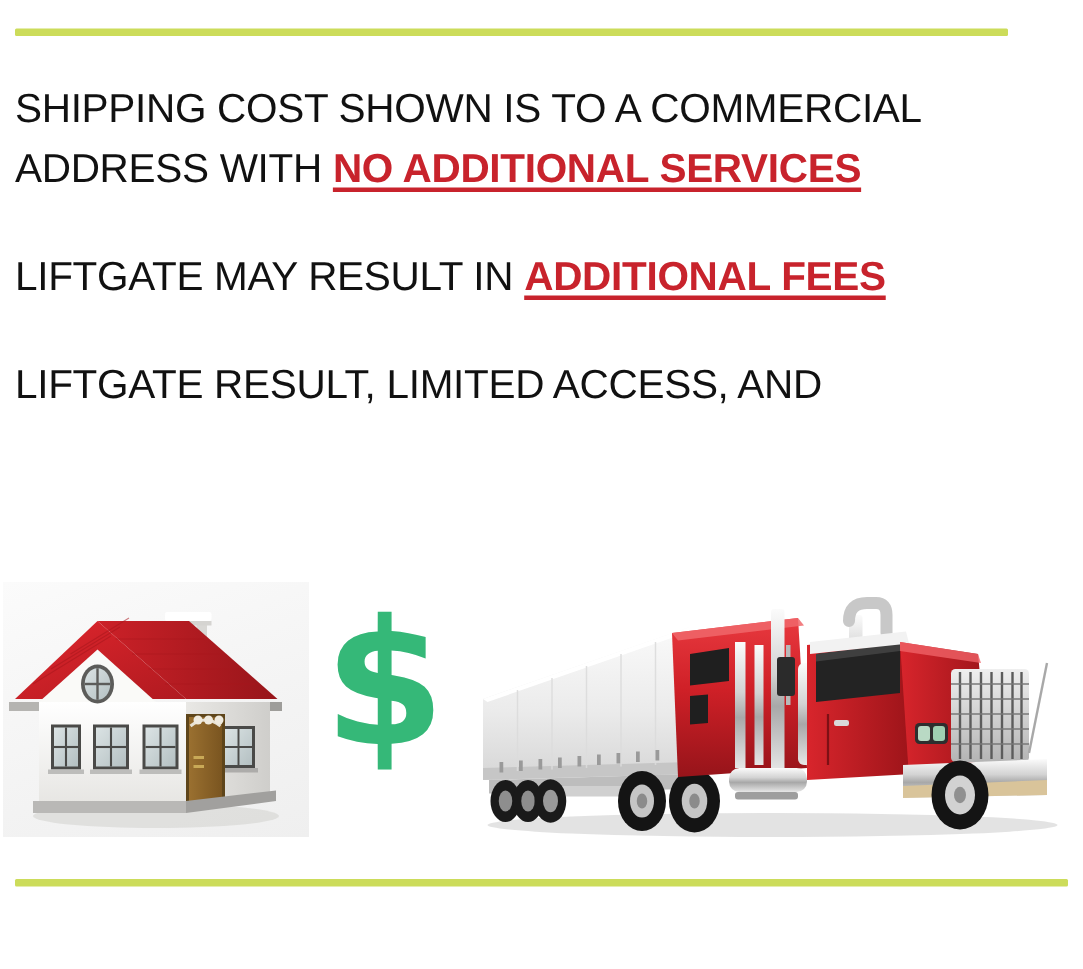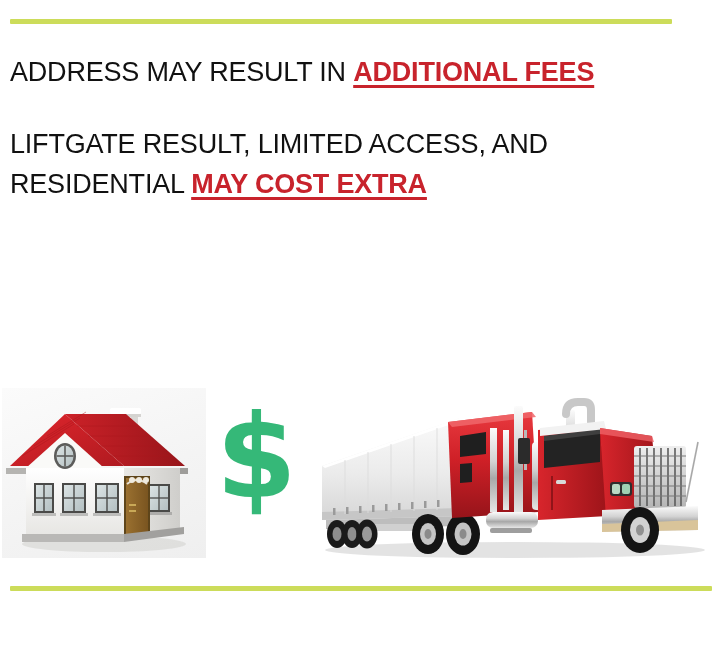"SHIPPING COST SHOWN IS TO" p.para { html: none -> <p> <span>SHIPPING COST SHOWN IS TO A COMMERCIAL</span> <span><span>ADDRESS WITH </span><span>NO ADDITIONAL SERVICES</span></span> </p> }
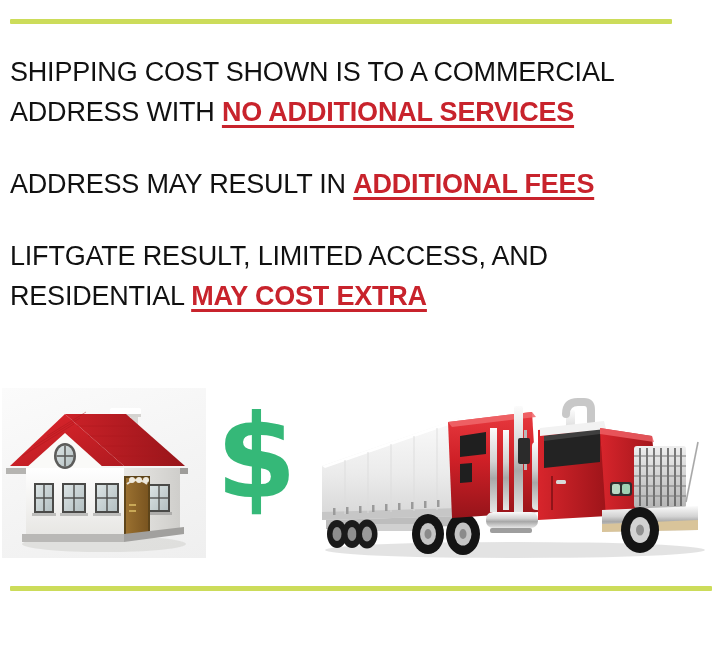"ADDRESS MAY RESULT IN" span { text: ADDRESS -> LIFTGATE }
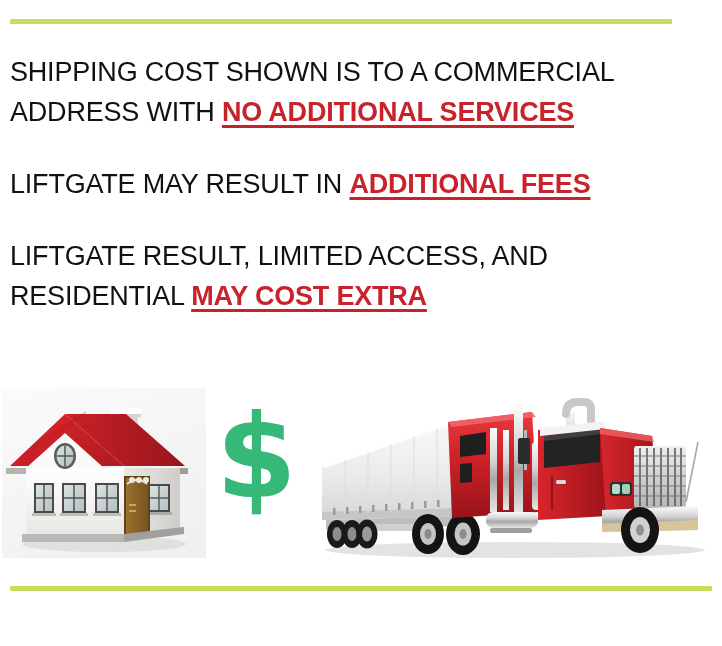"RESIDENTIAL MAY COST EXTRA" span.line { html: <span><span>RESIDENTIAL </span><span>MAY COST EXTRA</span></span> -> none }
